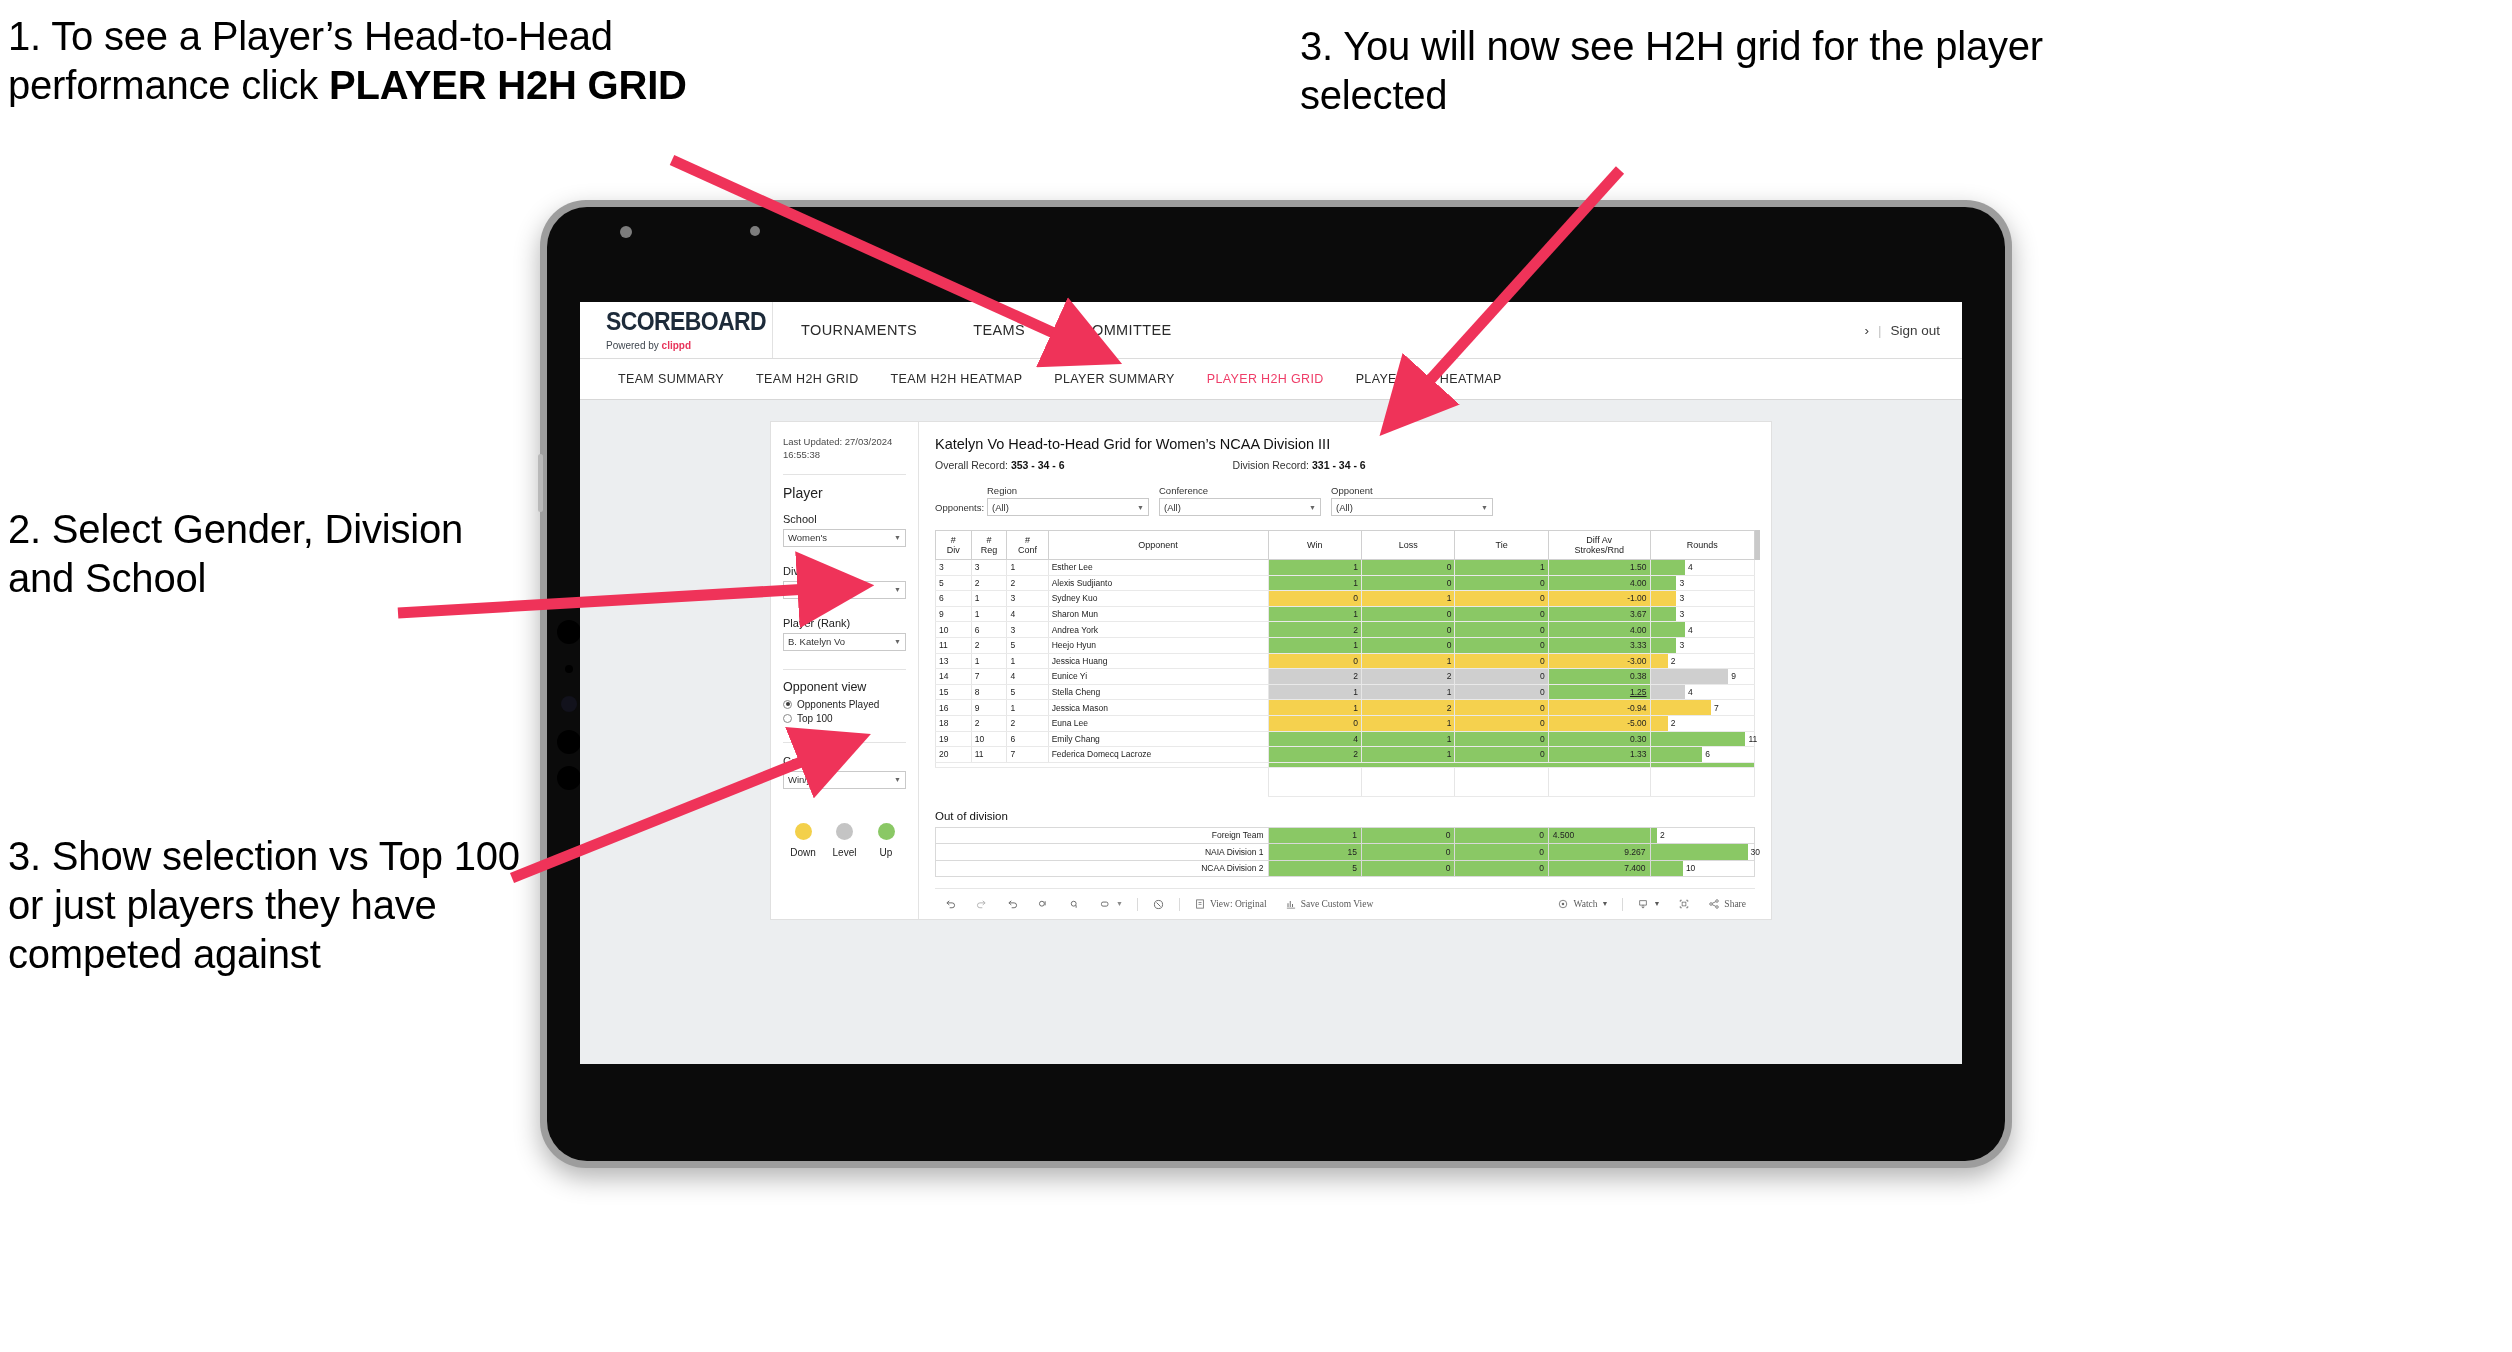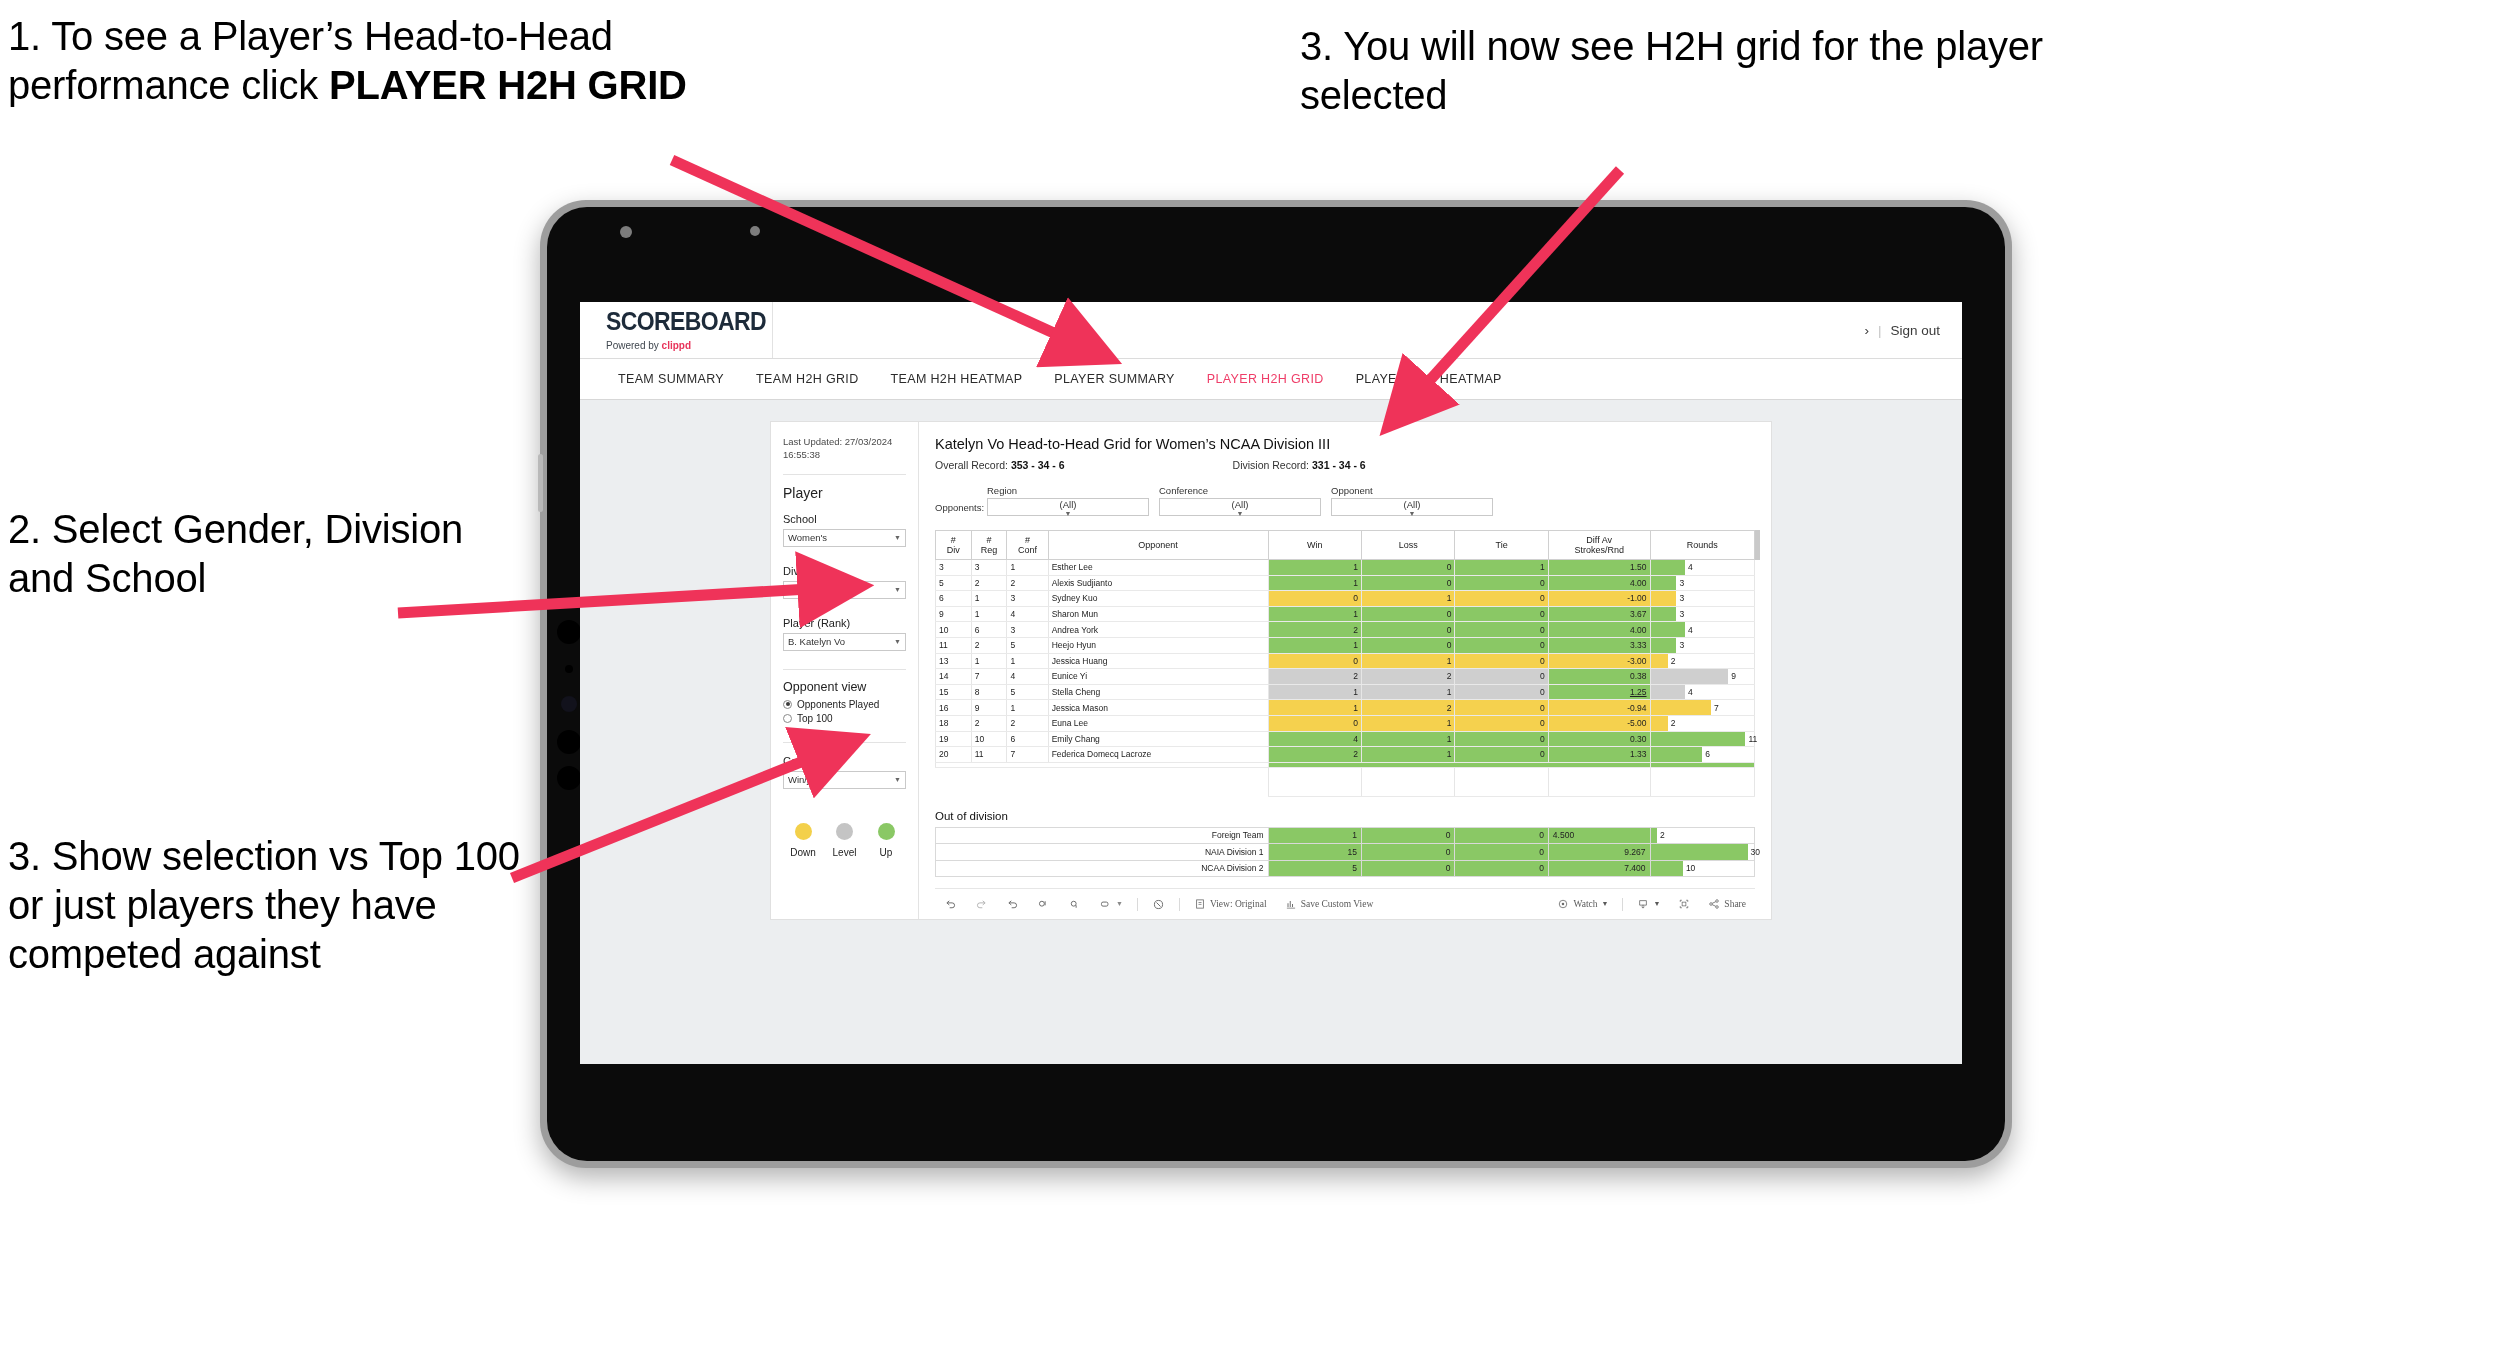"TOURNAMENTS" div.topnav { html: none -> <div> <a>TOURNAMENTS</a> <a>TEAMS</a> <a>COMMITTEE</a> </div> }
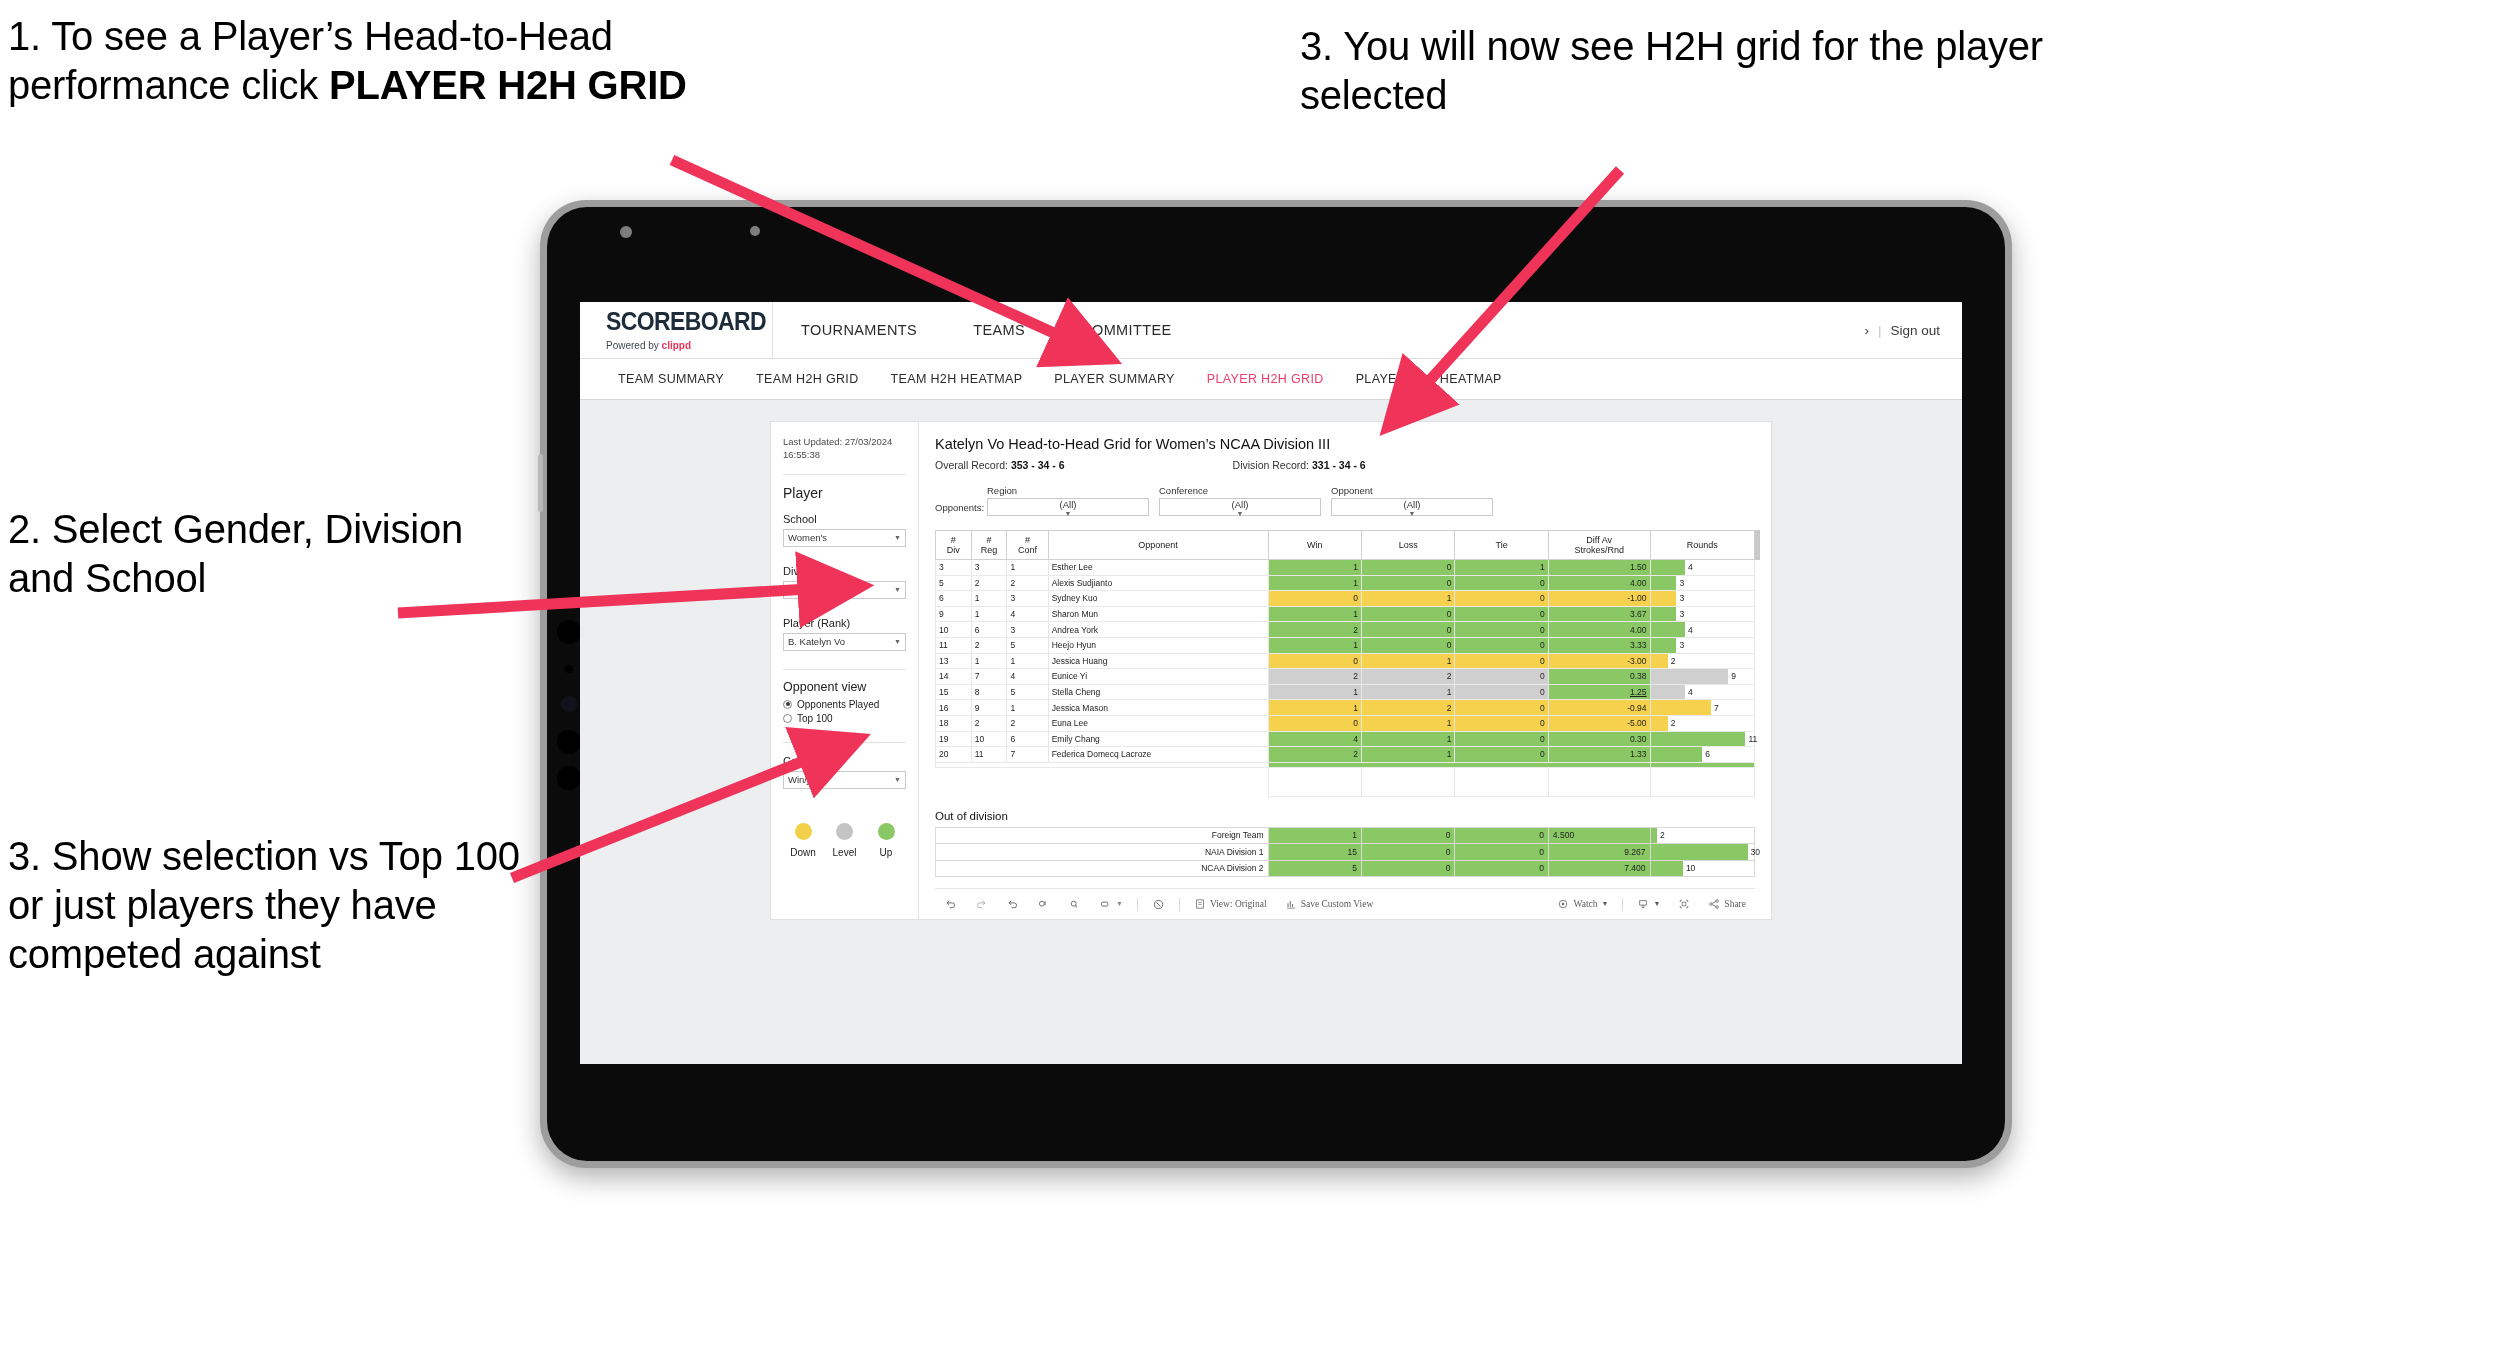"(All)" .ofg .sel { flex-direction: column -> none }
